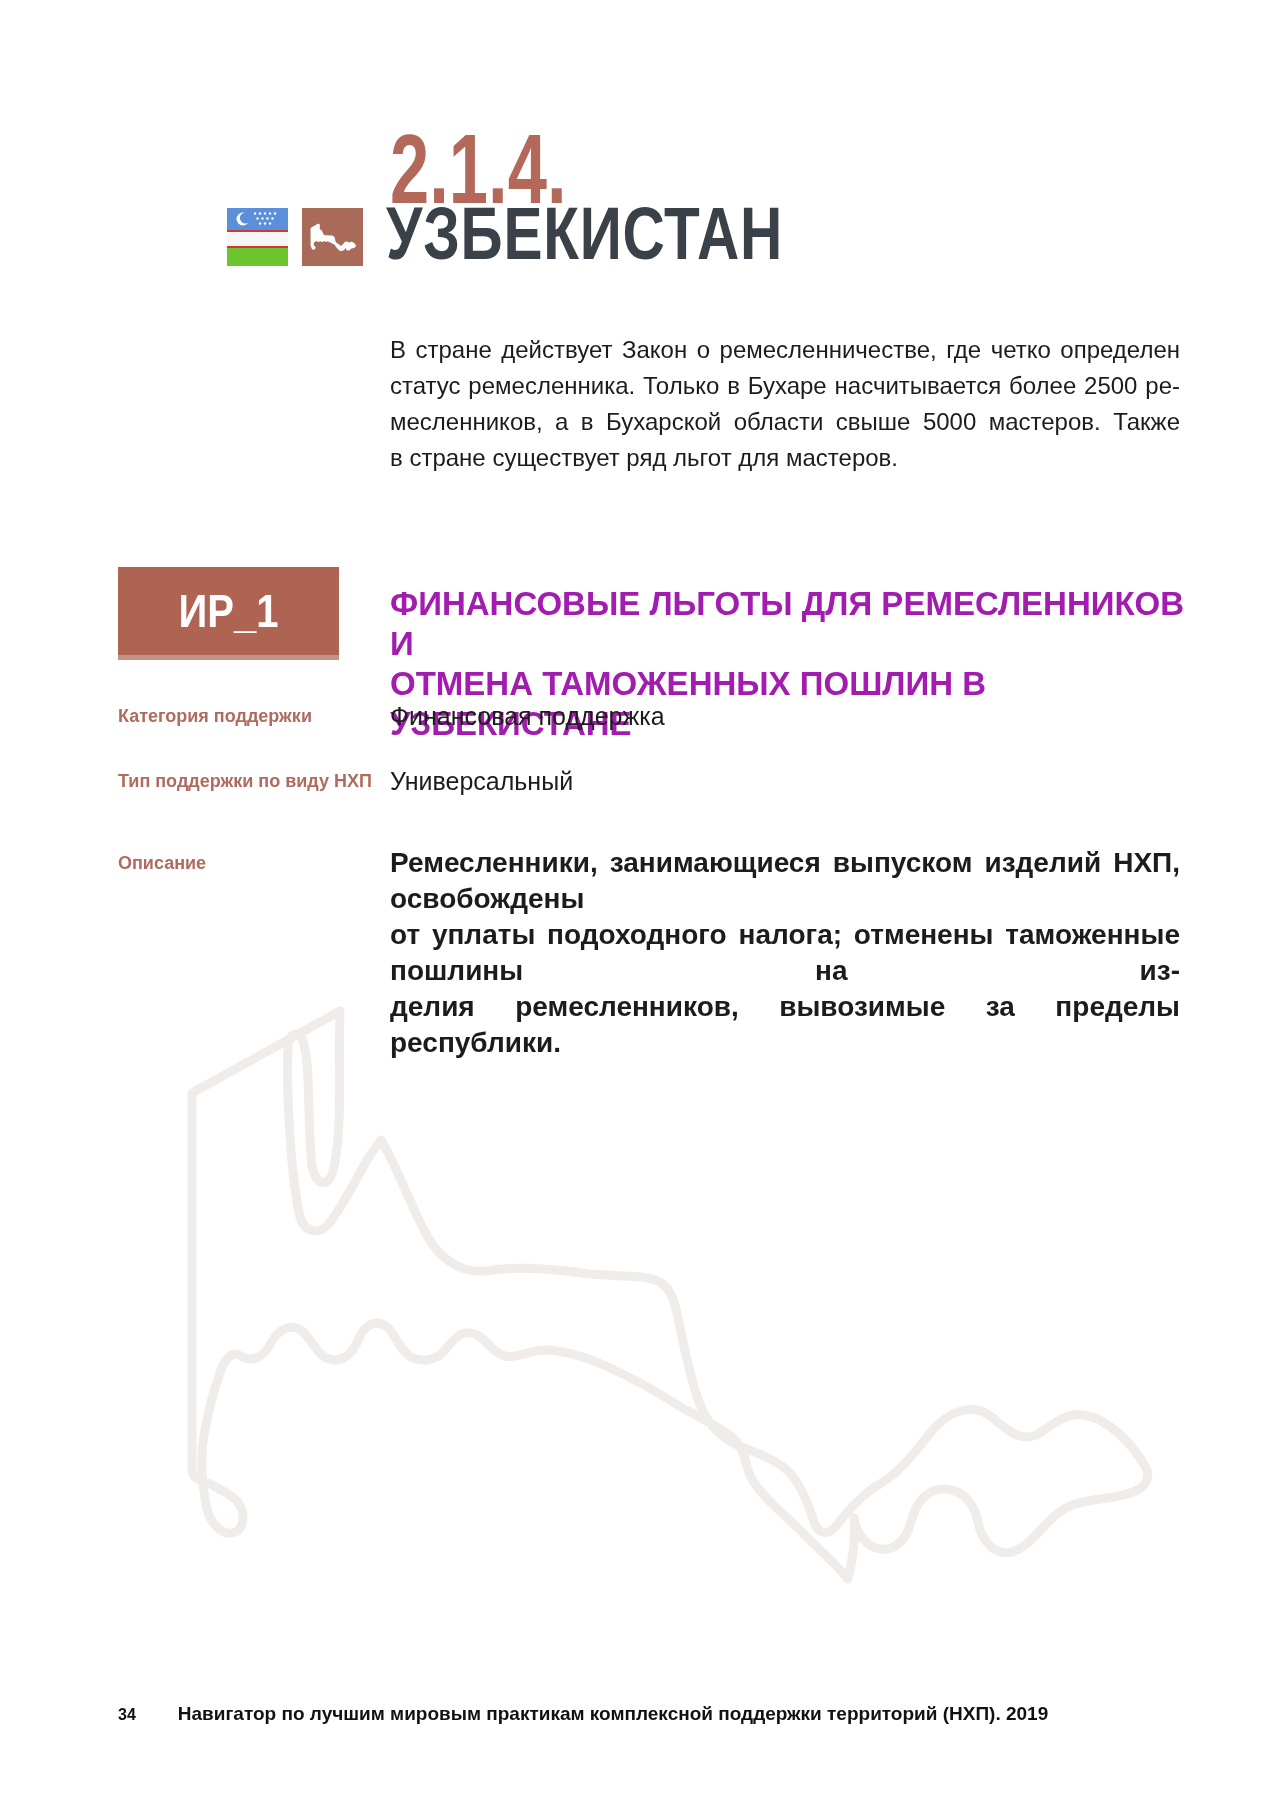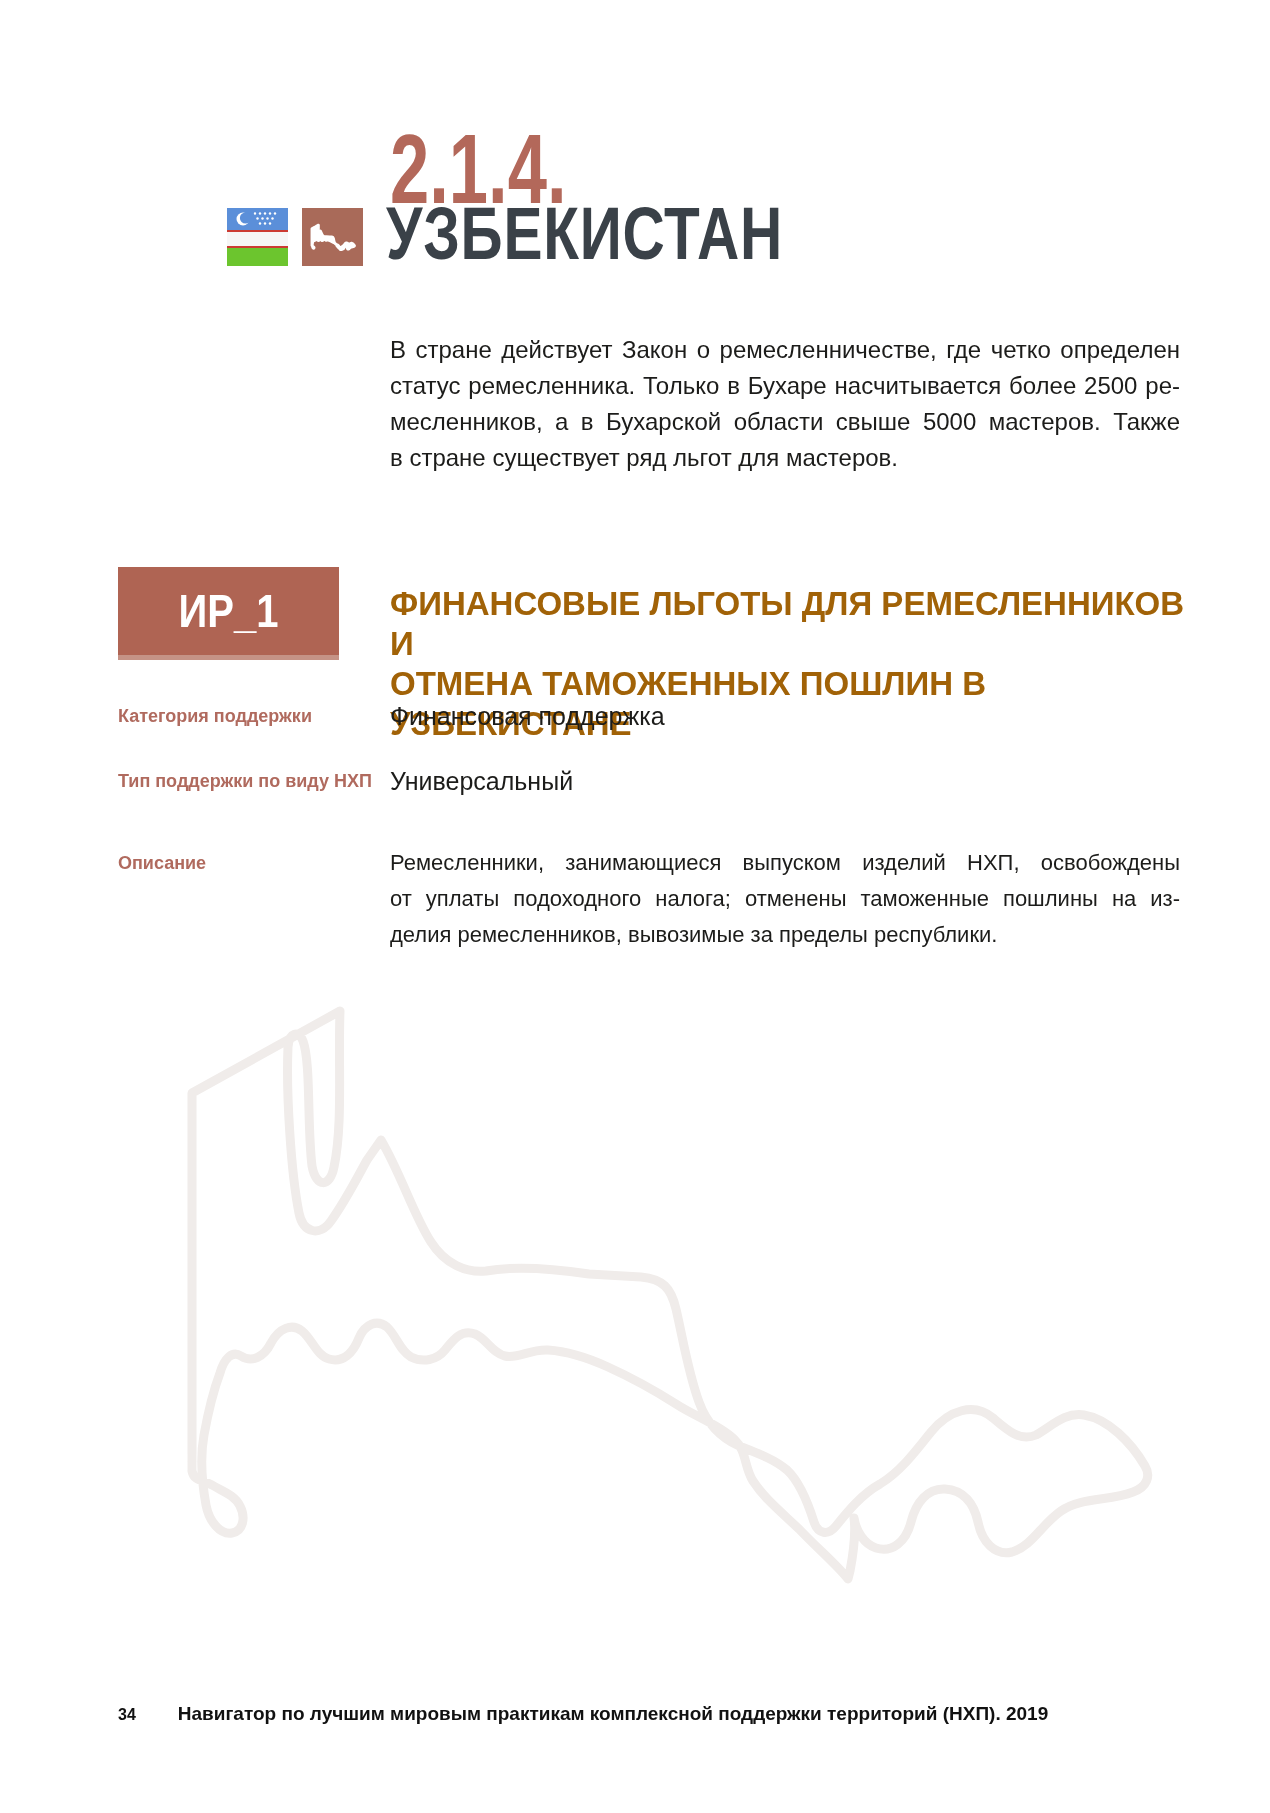"ФИНАНСОВЫЕ ЛЬГОТЫ ДЛЯ РЕМЕСЛЕННИКОВ И" .practice-title { color: #a16207 -> #a21caf }
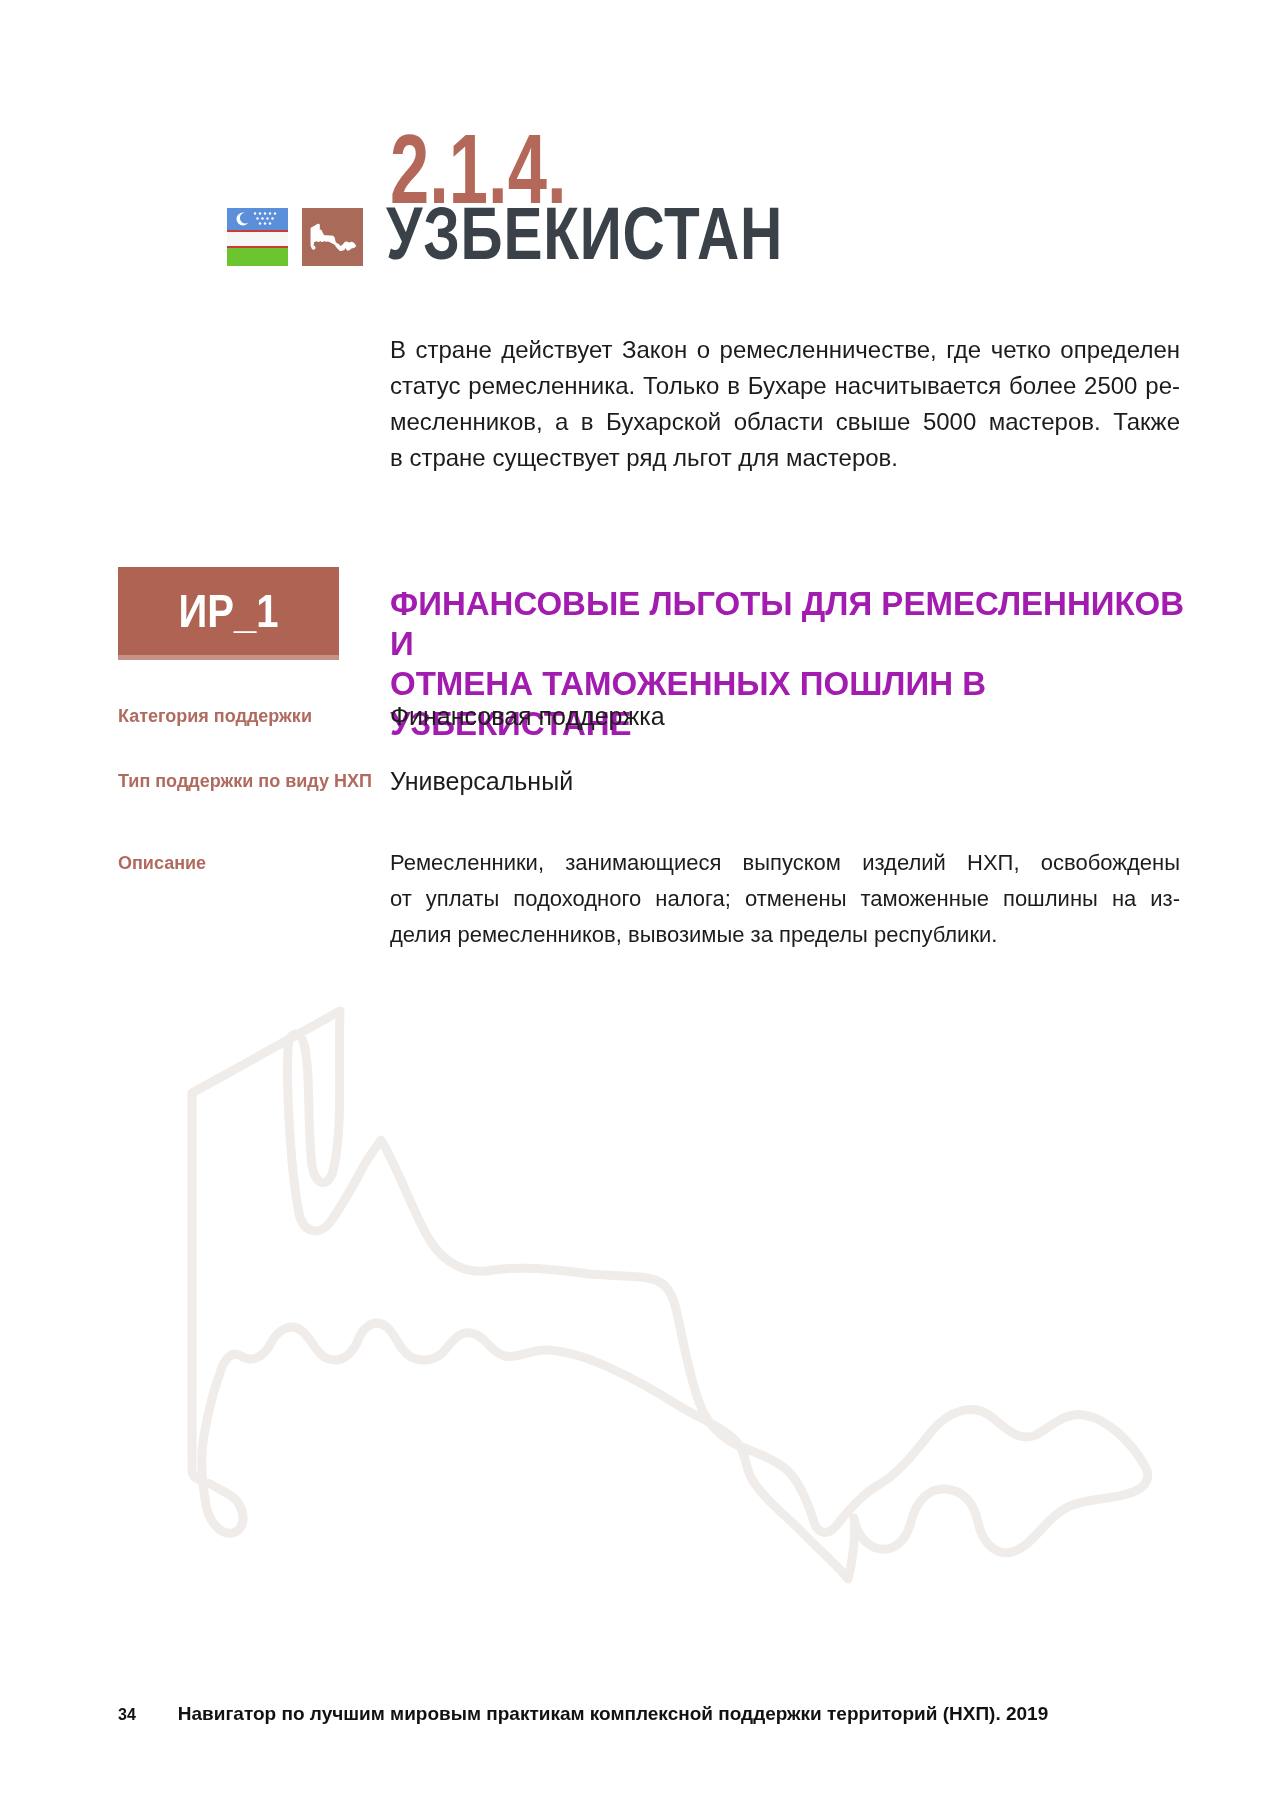"Ремесленники, занимающиеся выпуском" .value-3 { font-size: 22px -> 28px; font-weight: none -> bold }
